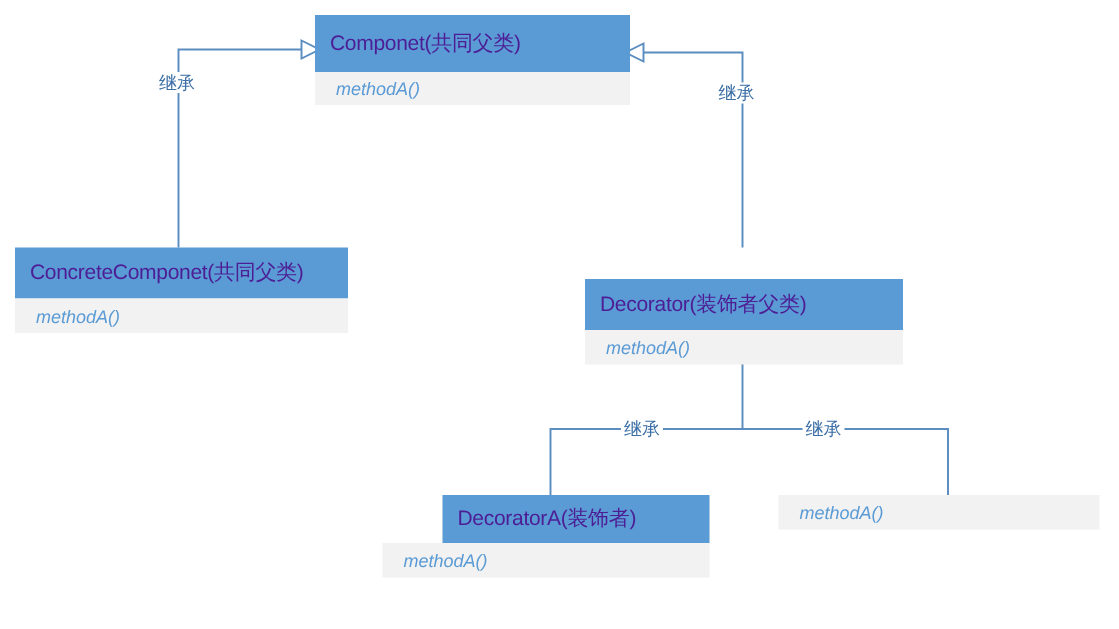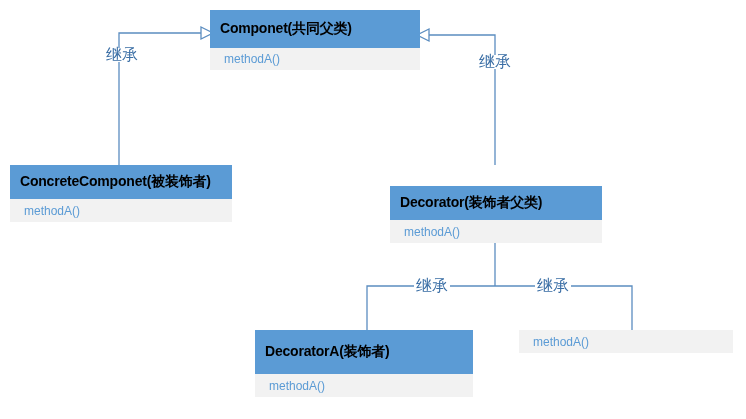"Componet(共同父类)" .uml-header { color: #000000 -> #4c1d95; font-weight: bold -> normal }
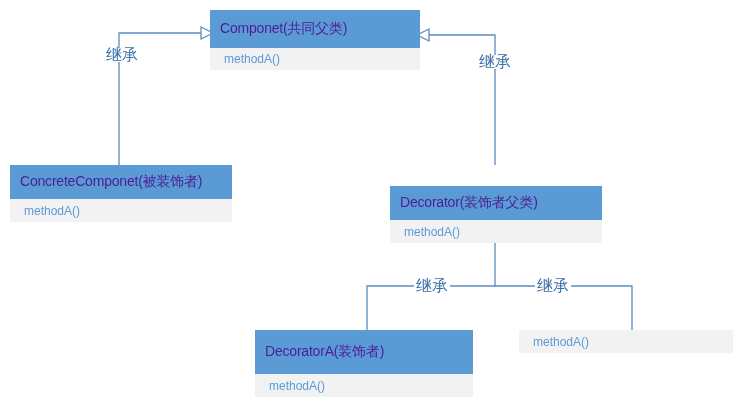"继承" .edge-label { font-size: 16px -> 12px }
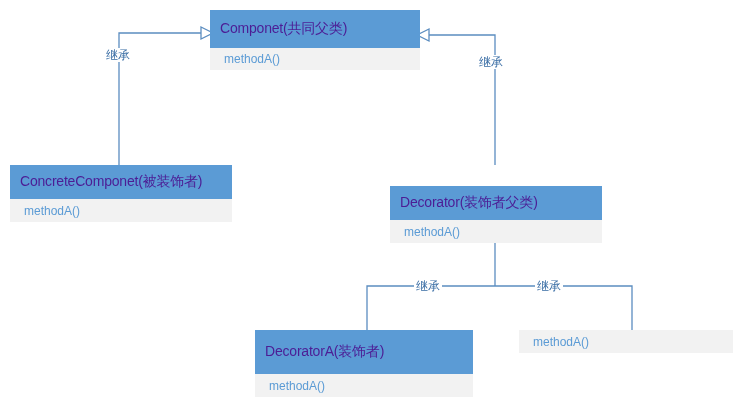"methodA()" .uml-body { font-style: none -> italic }
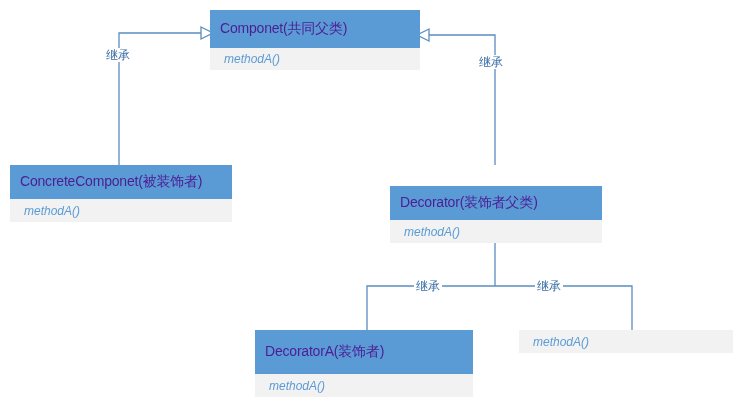"ConcreteComponet(被装饰者)" div.uml-header { text: 被装饰者 -> 共同父类 }
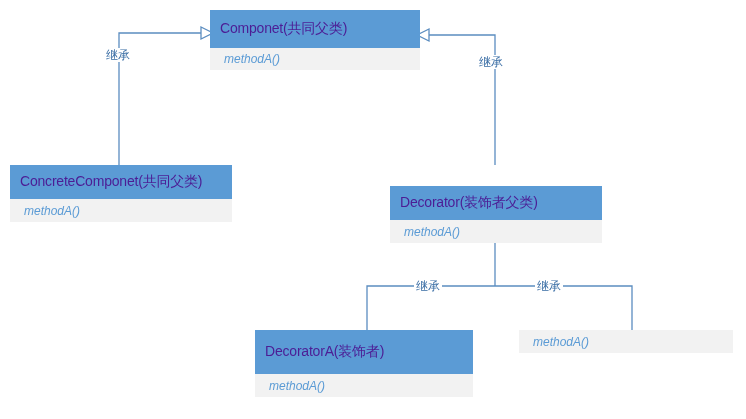"DecoratorA(装饰者)" div.uml-header { height: 44px -> 32px; margin-left: none -> 40px }
